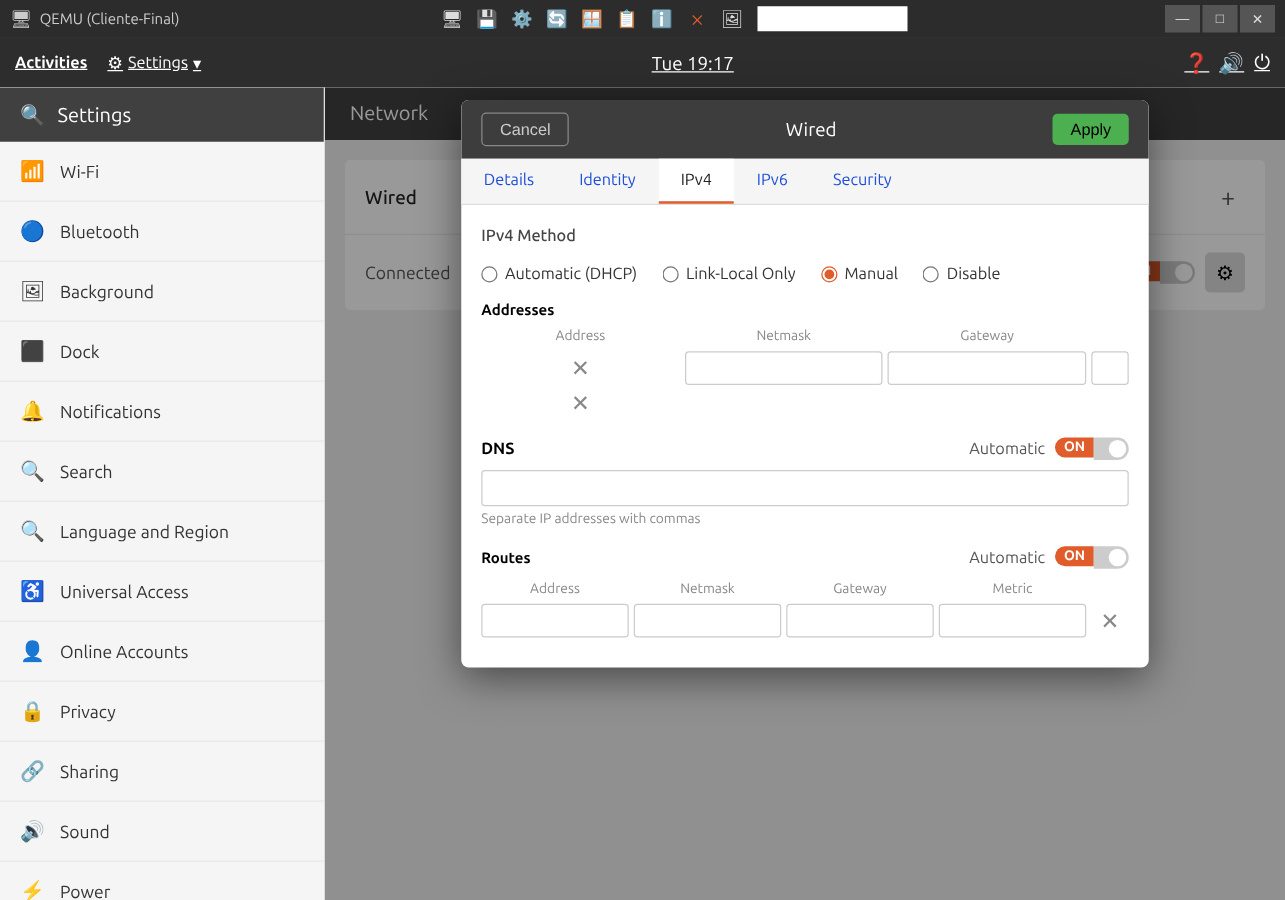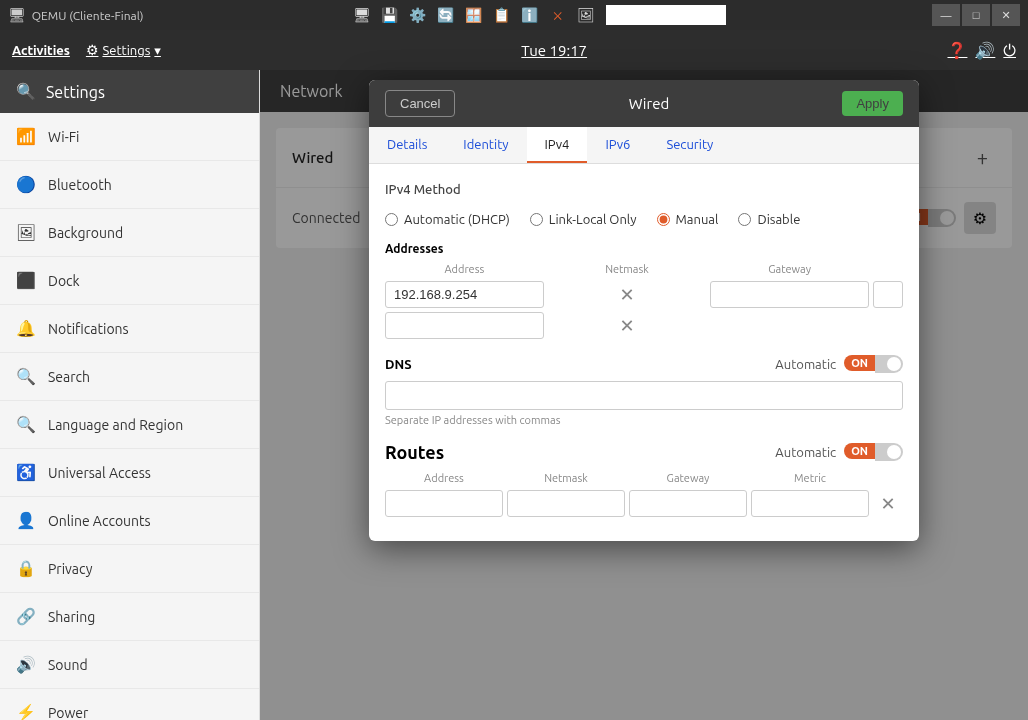"Apply" .dialog-apply-btn { color: #404040 -> #000000 }
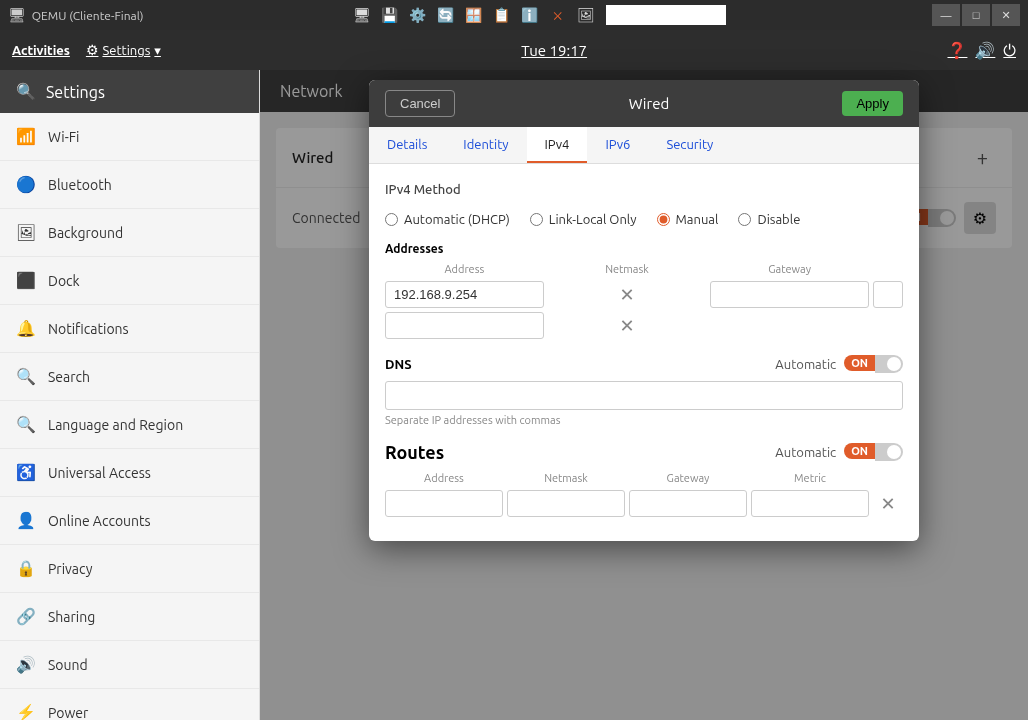"192.168.9.254" input.addr-input { html: <input> -> none }
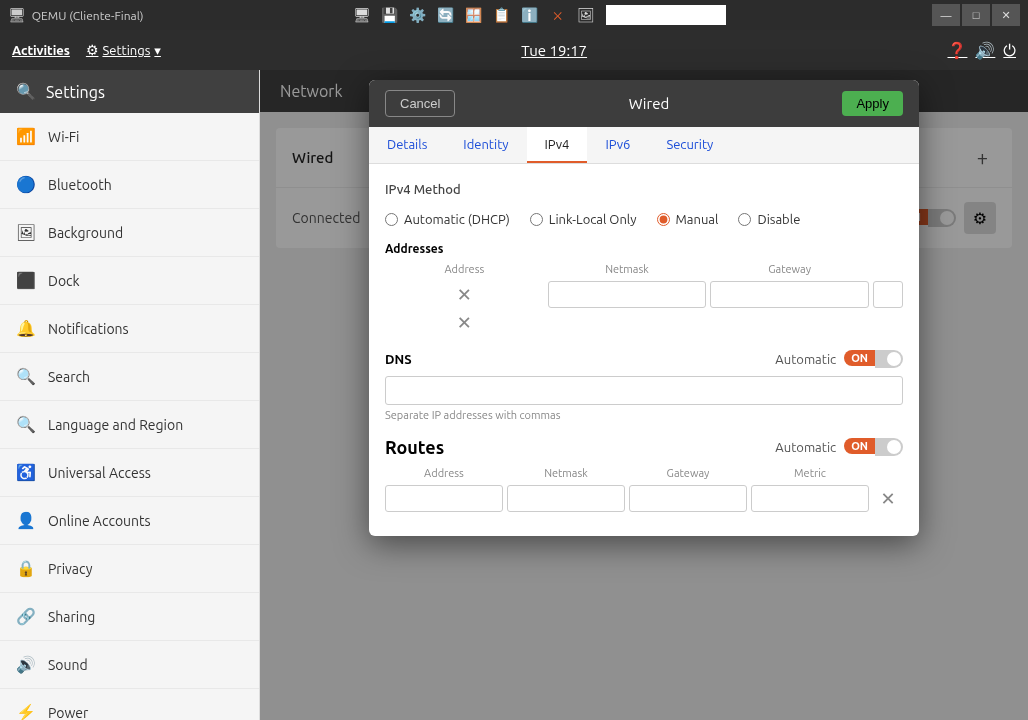"Routes" span { font-size: 18px -> 12px }
